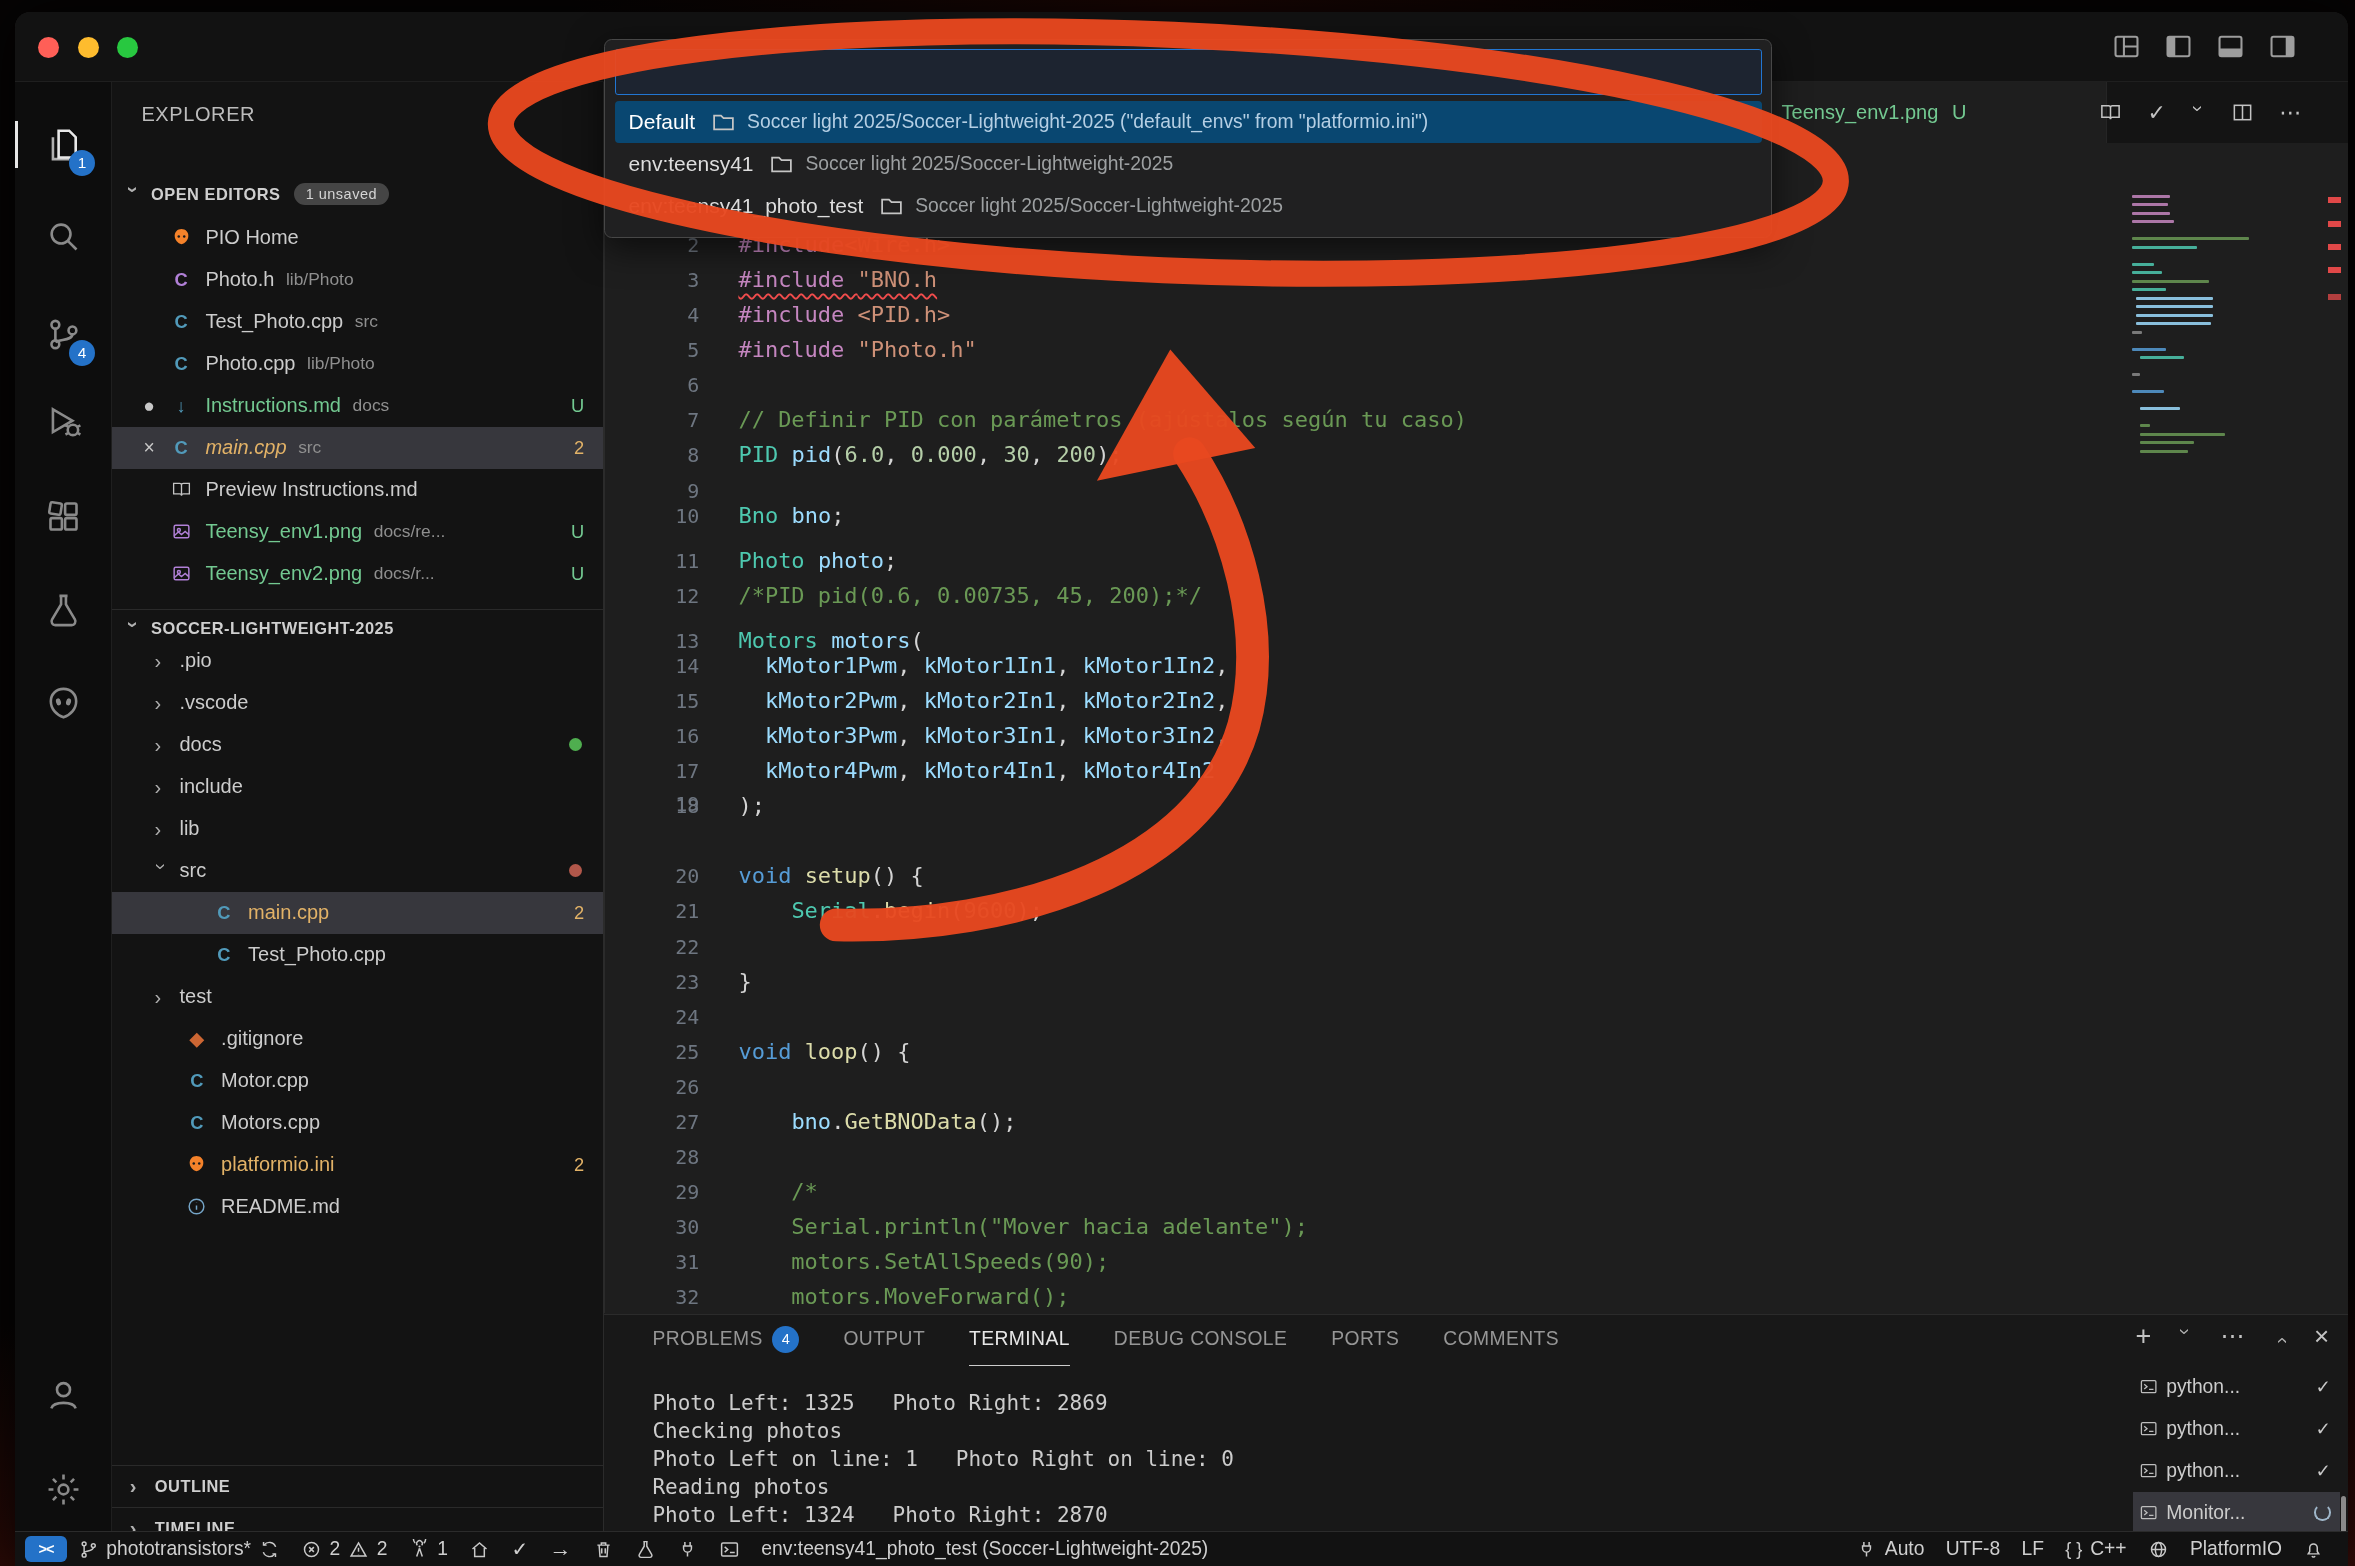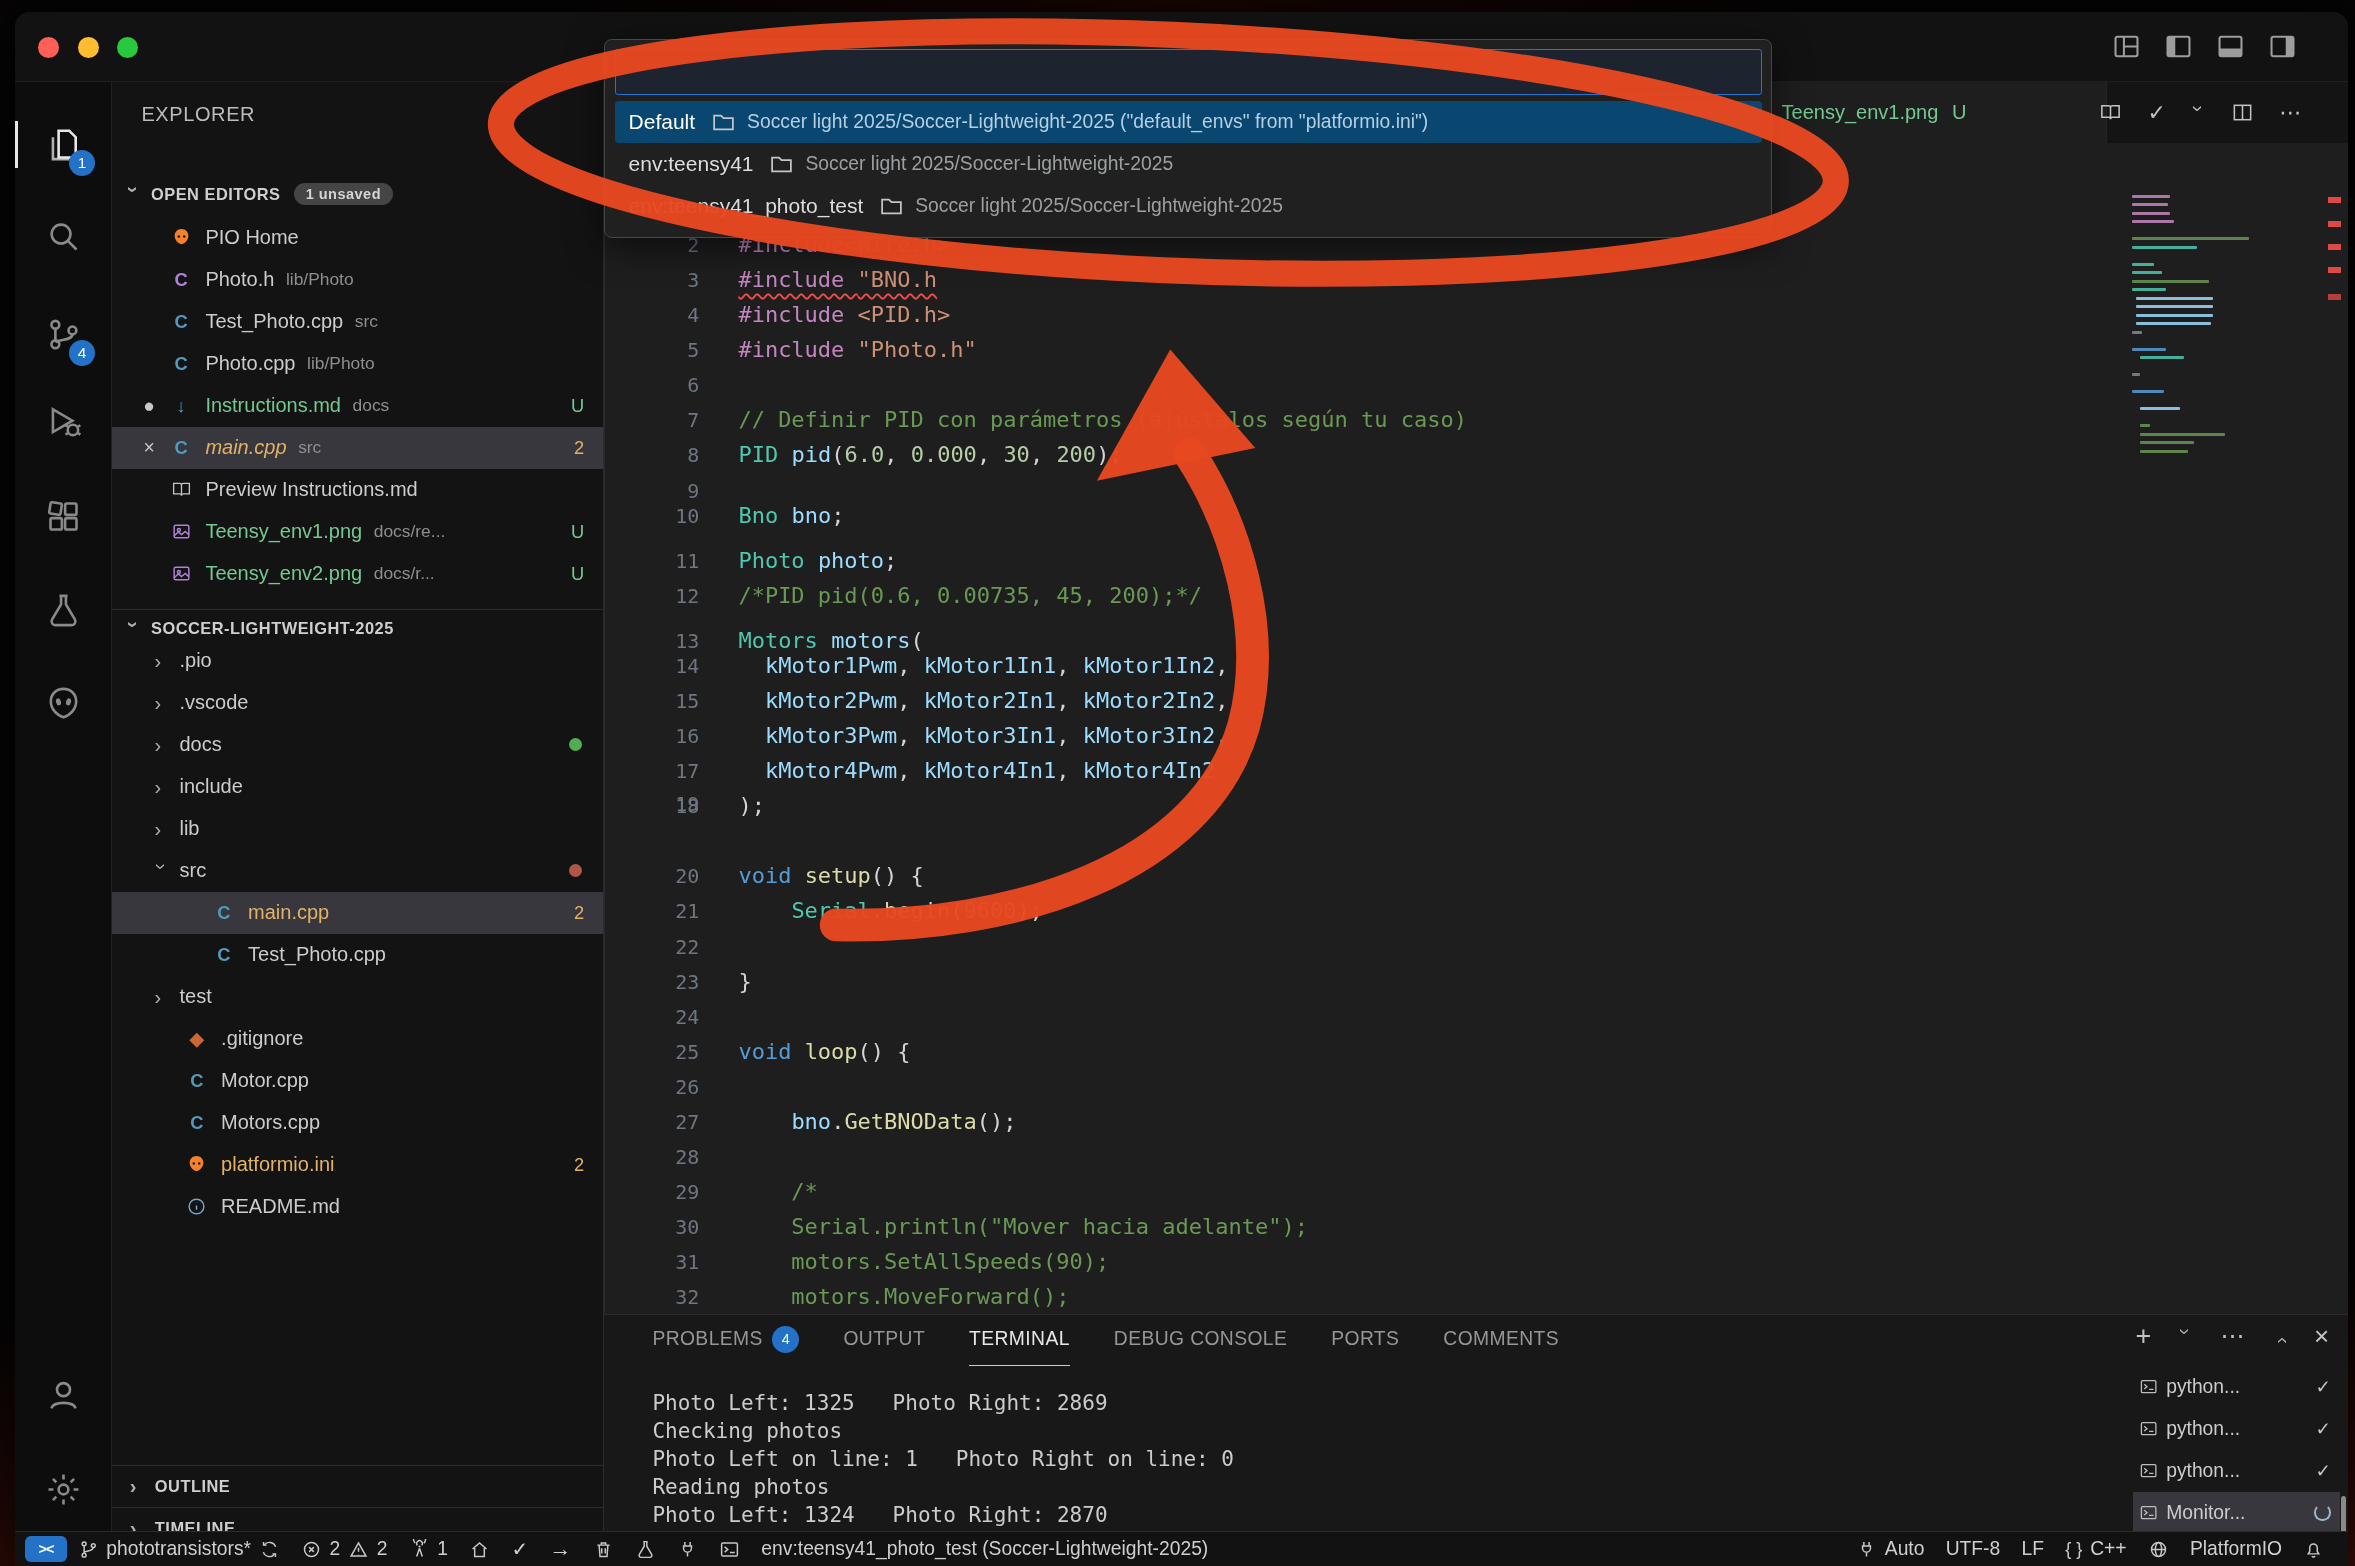"1 unsaved" .pill { font-weight: bold -> normal }
